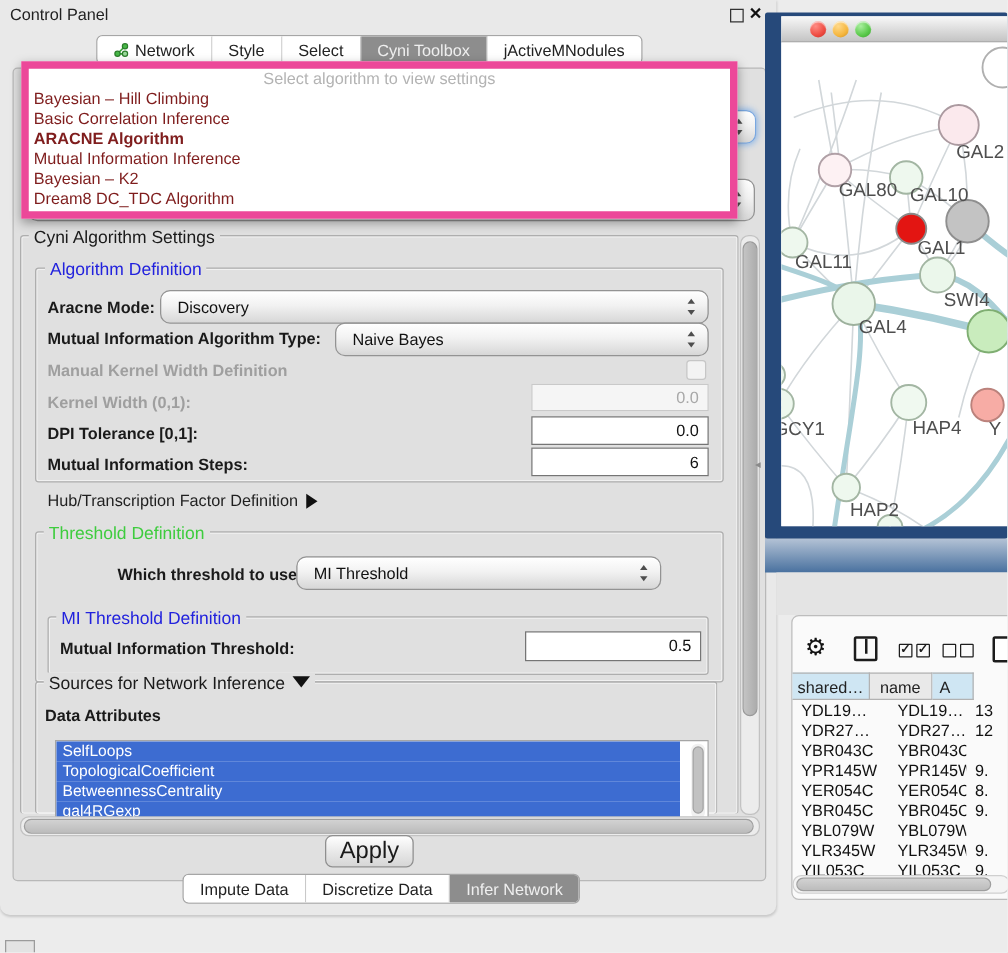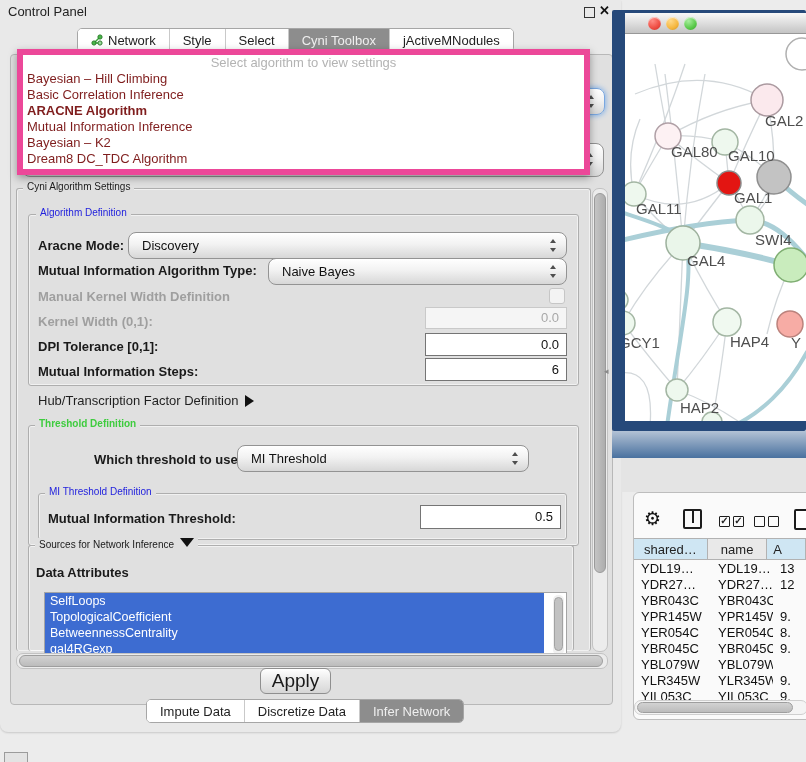"Cyni Algorithm Settings" .gttl { font-size: 10px -> 14px }
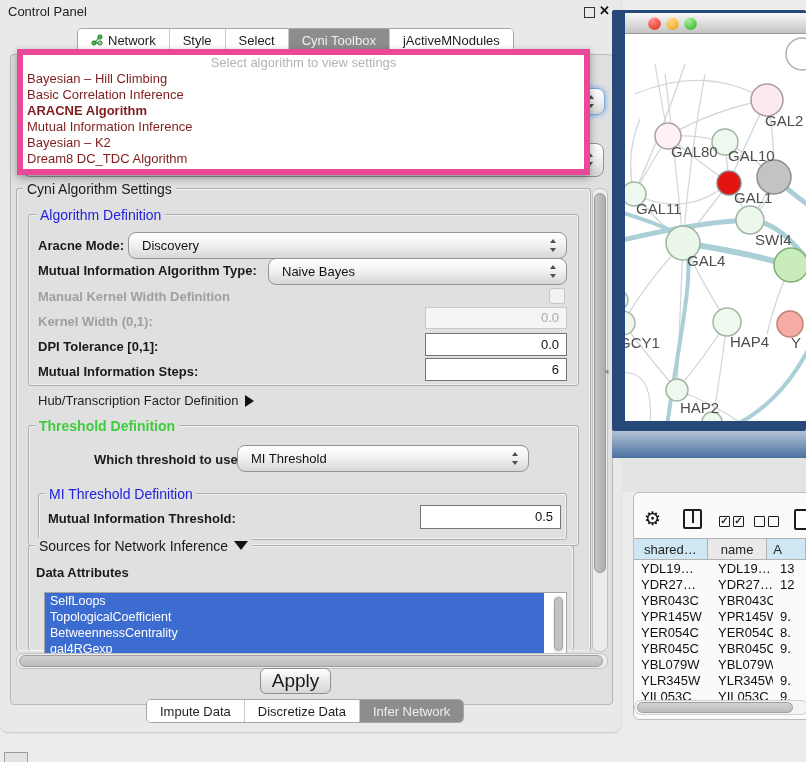"Threshold Definition" div.abs { font-weight: bold -> none }
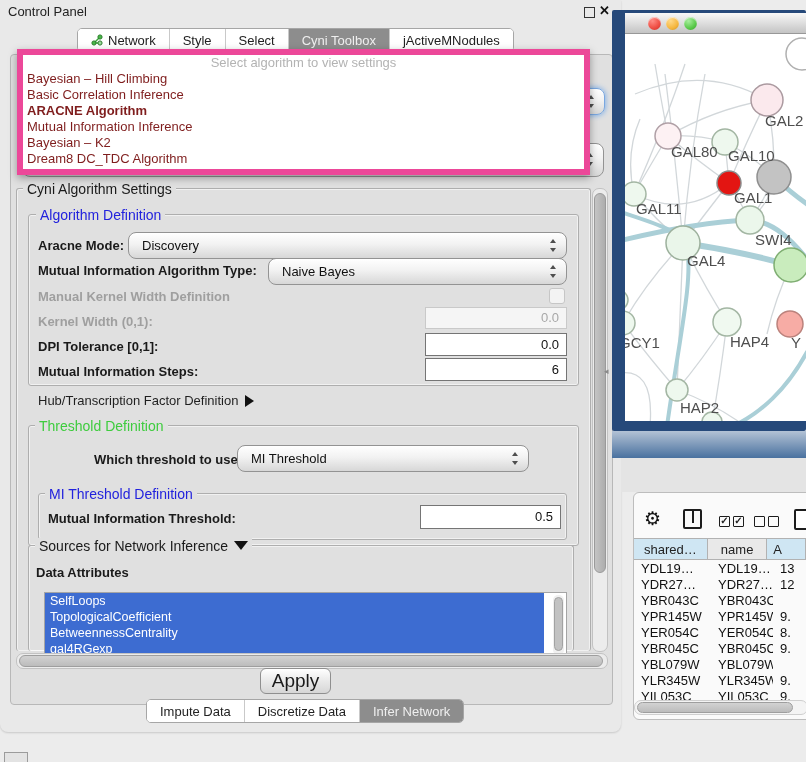"shared…" #tp-header { width: 172px -> 145px }
